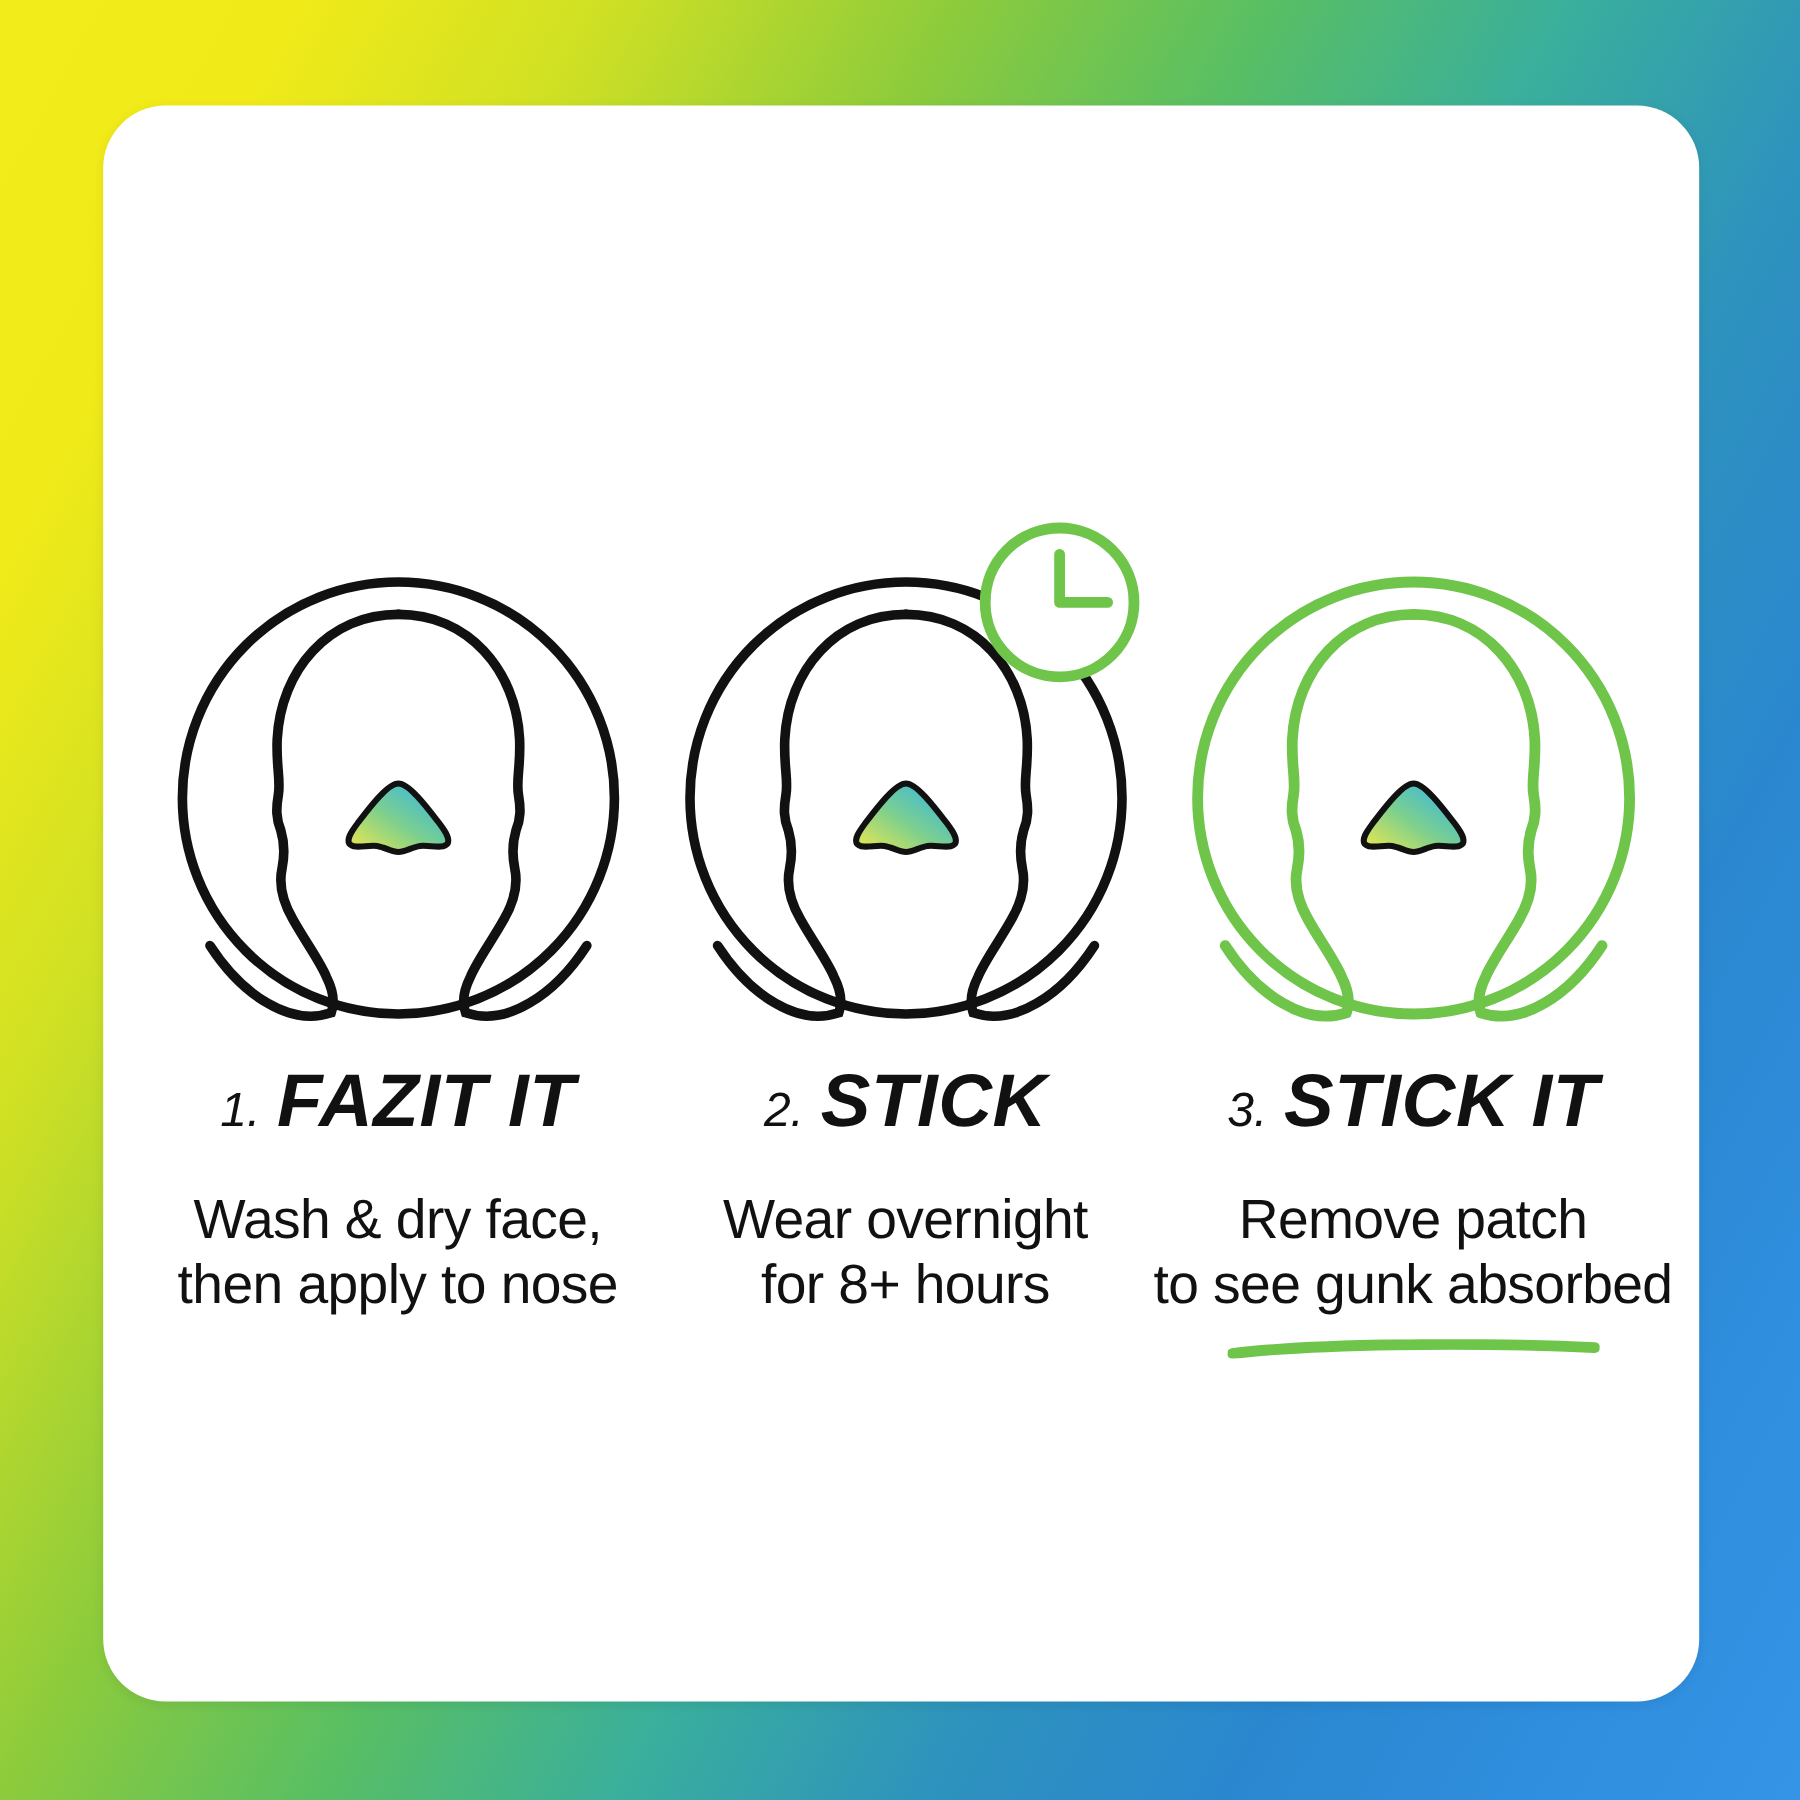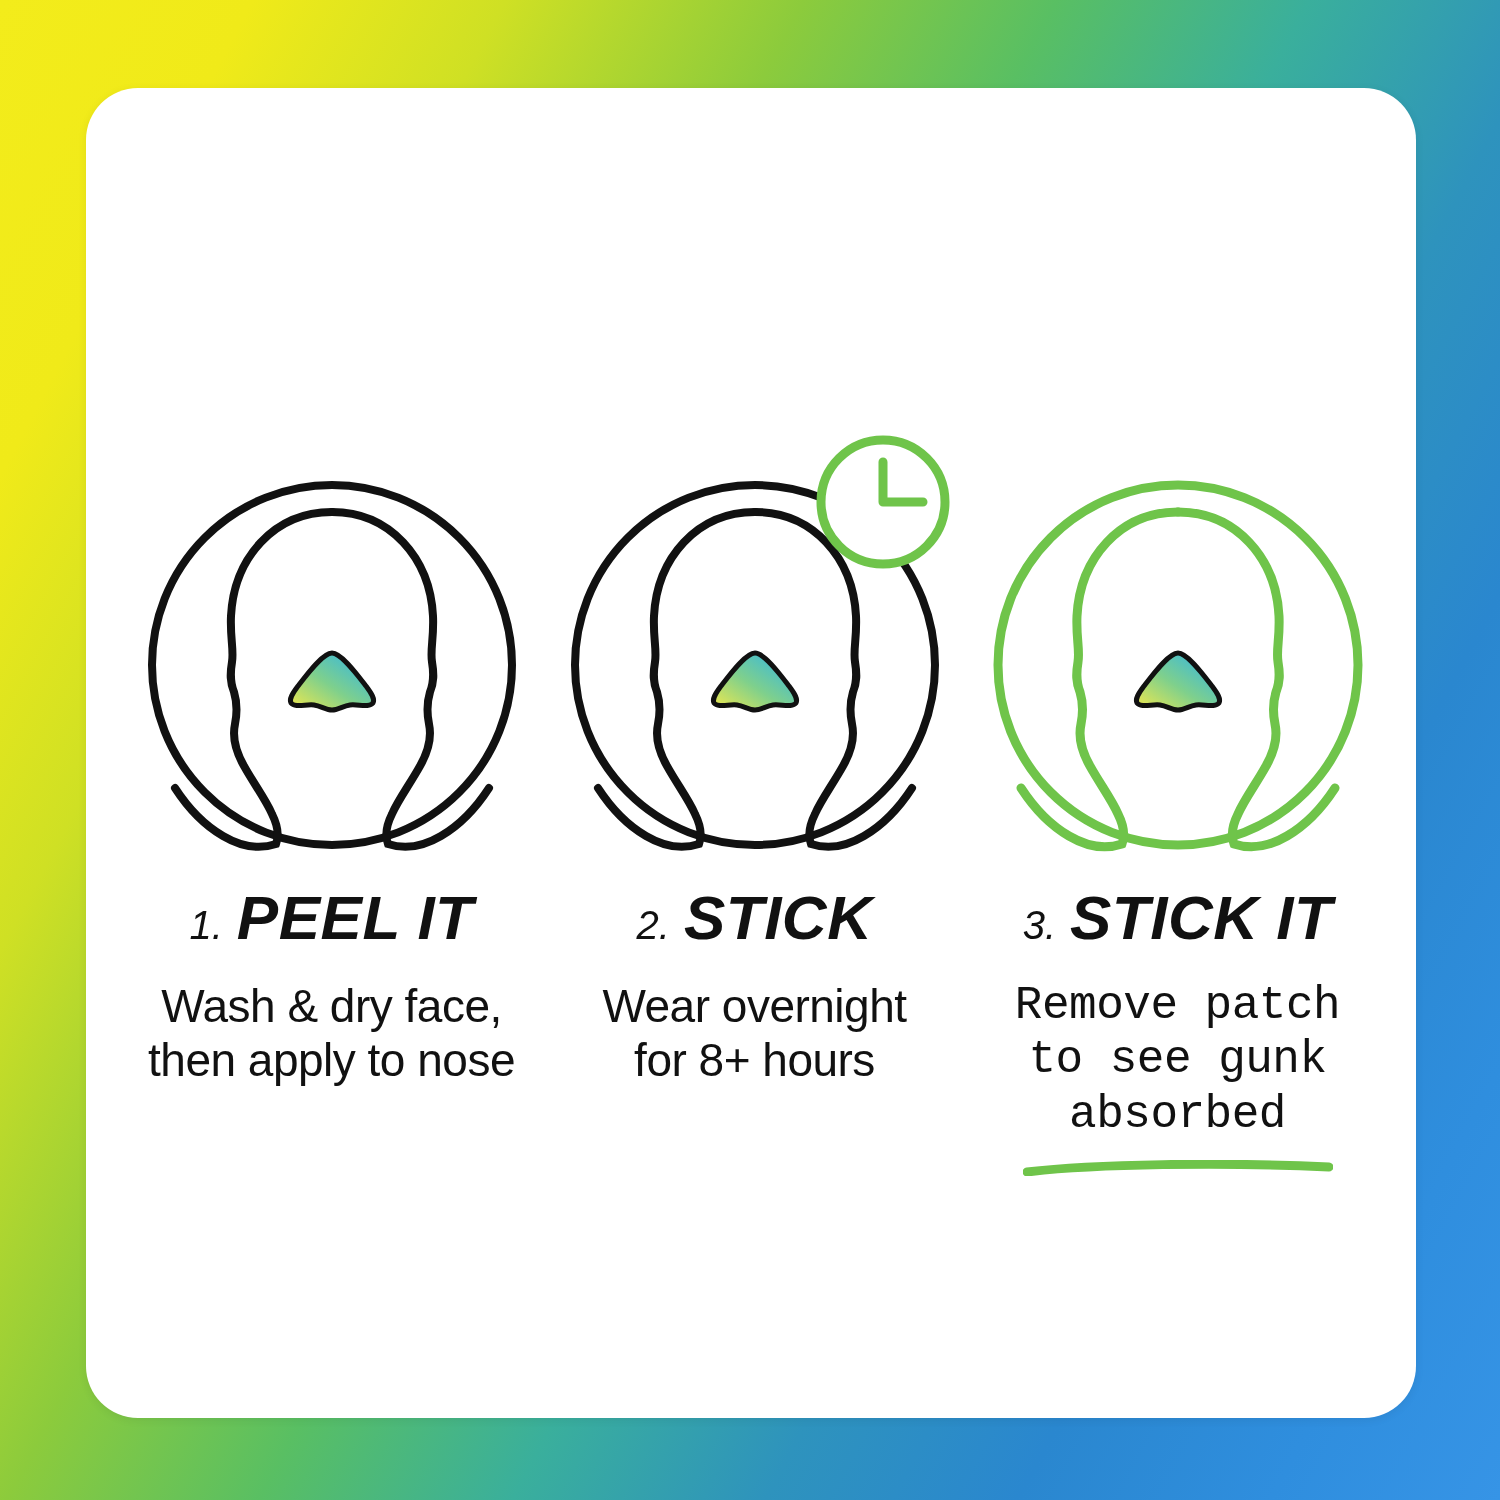"PEEL IT" span.step-title { text: PEEL -> FAZIT }
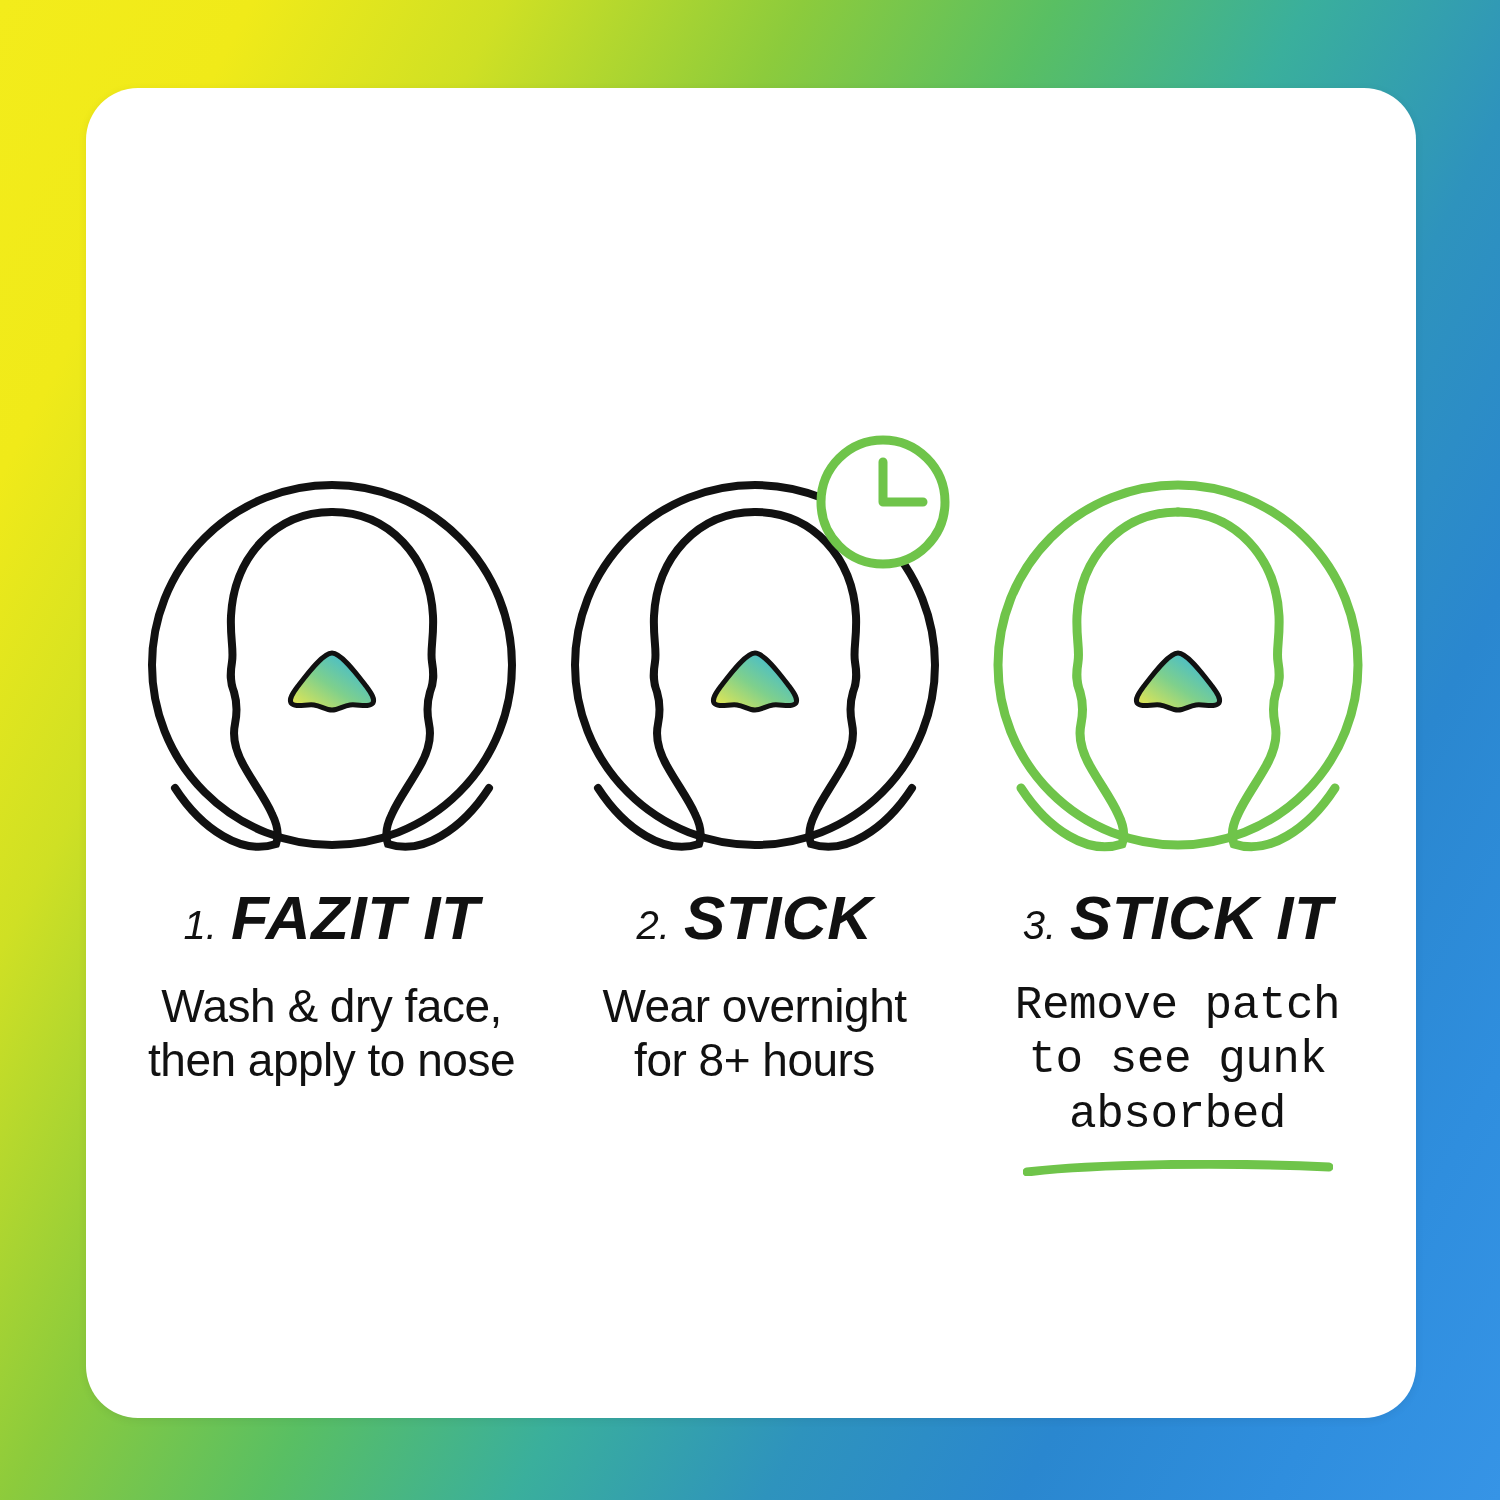"Wash & dry face," .step-desc { margin-top: 26px -> 36px }
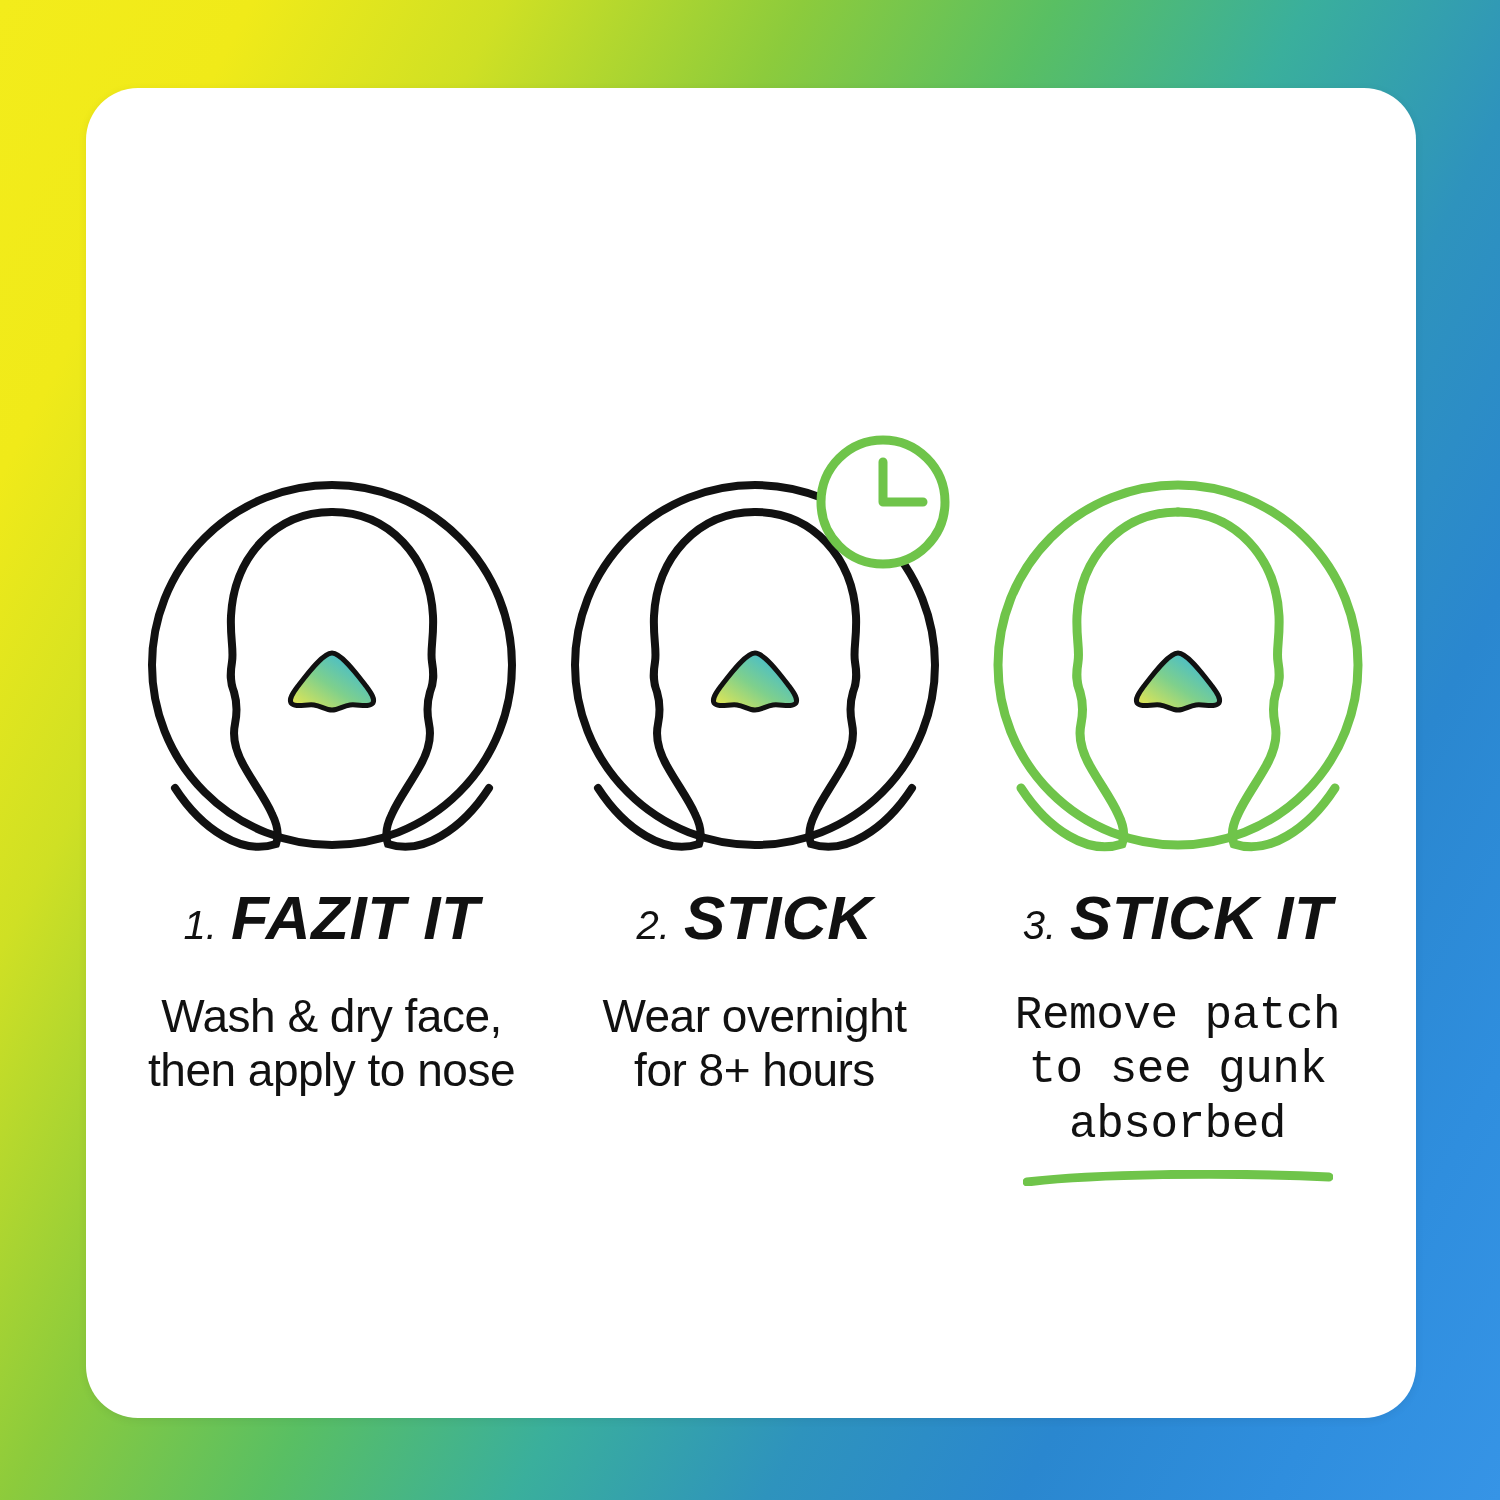"Remove patch" .step-desc.wide { font-family: Liberation Mono, monospace -> none }
